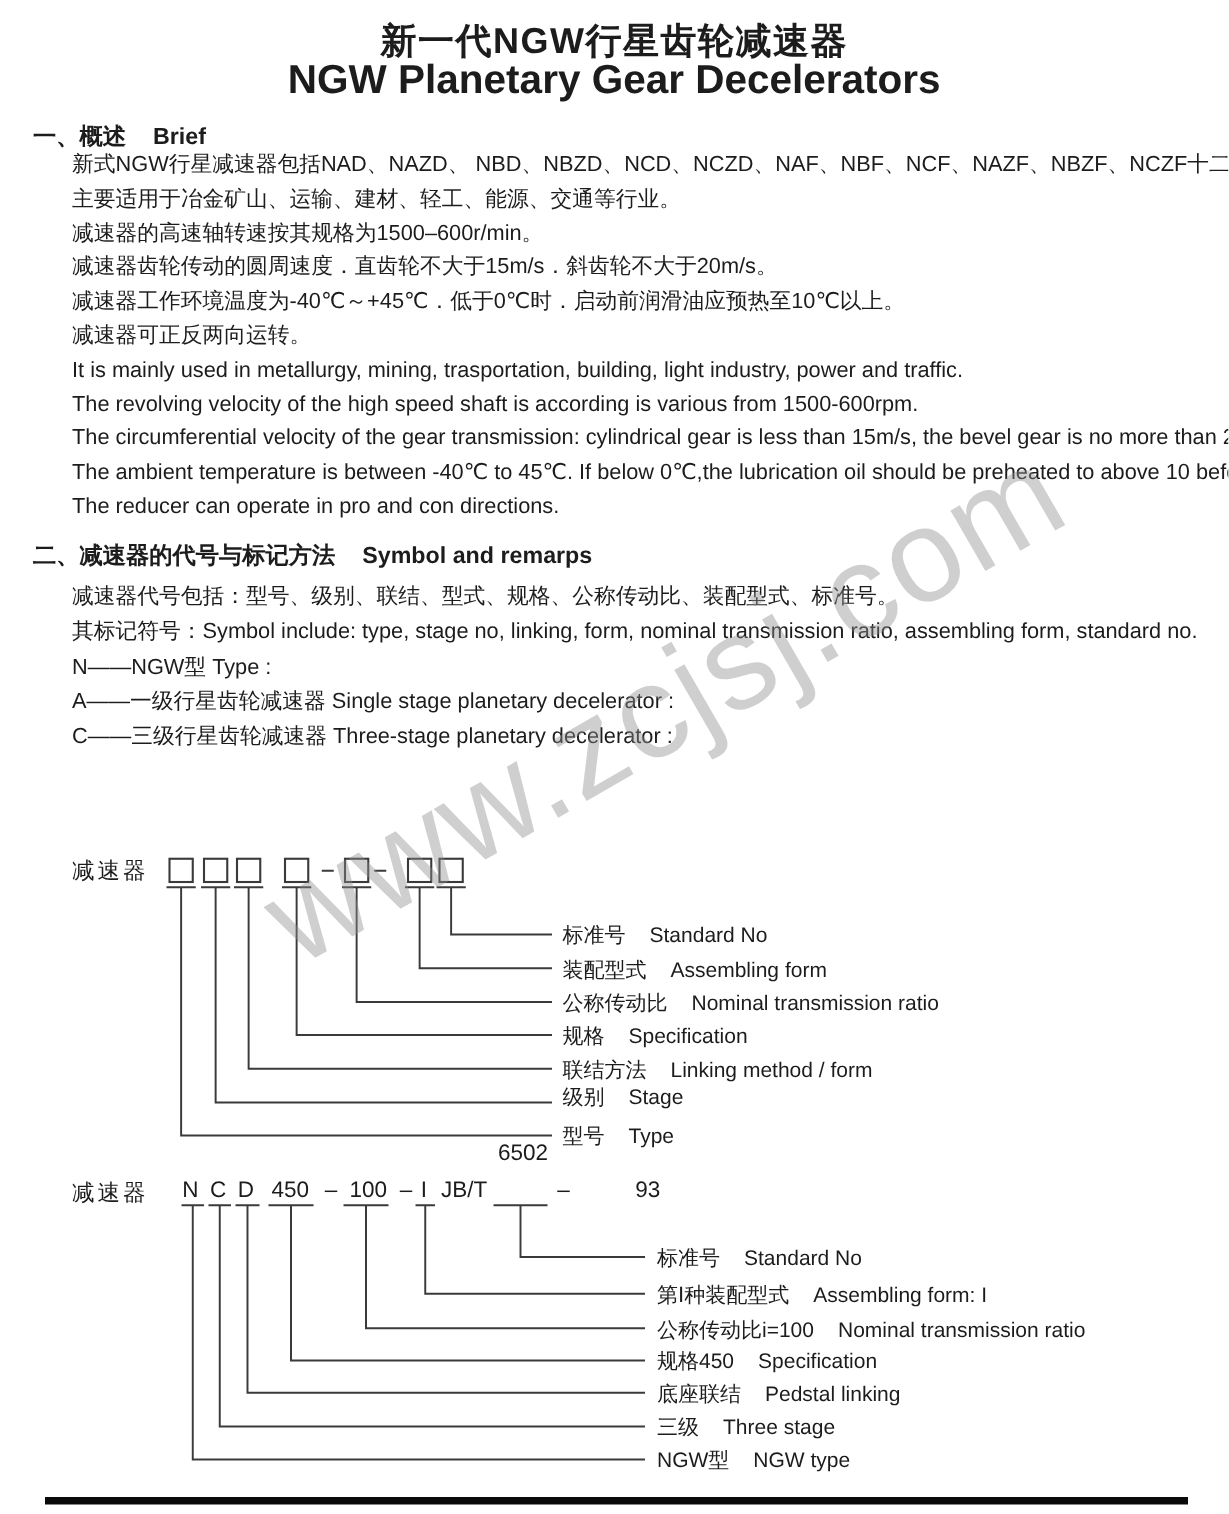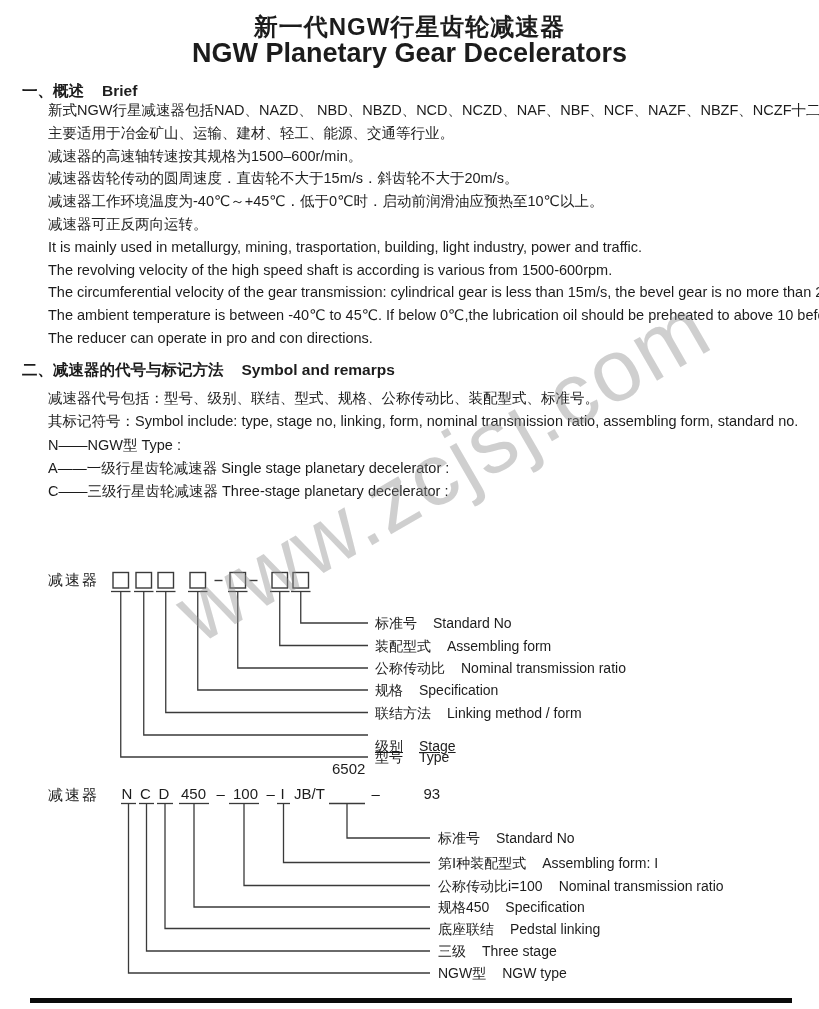"级别 Stage" div.dlabel { text-decoration: underline -> none; top: 736px -> 721px }
